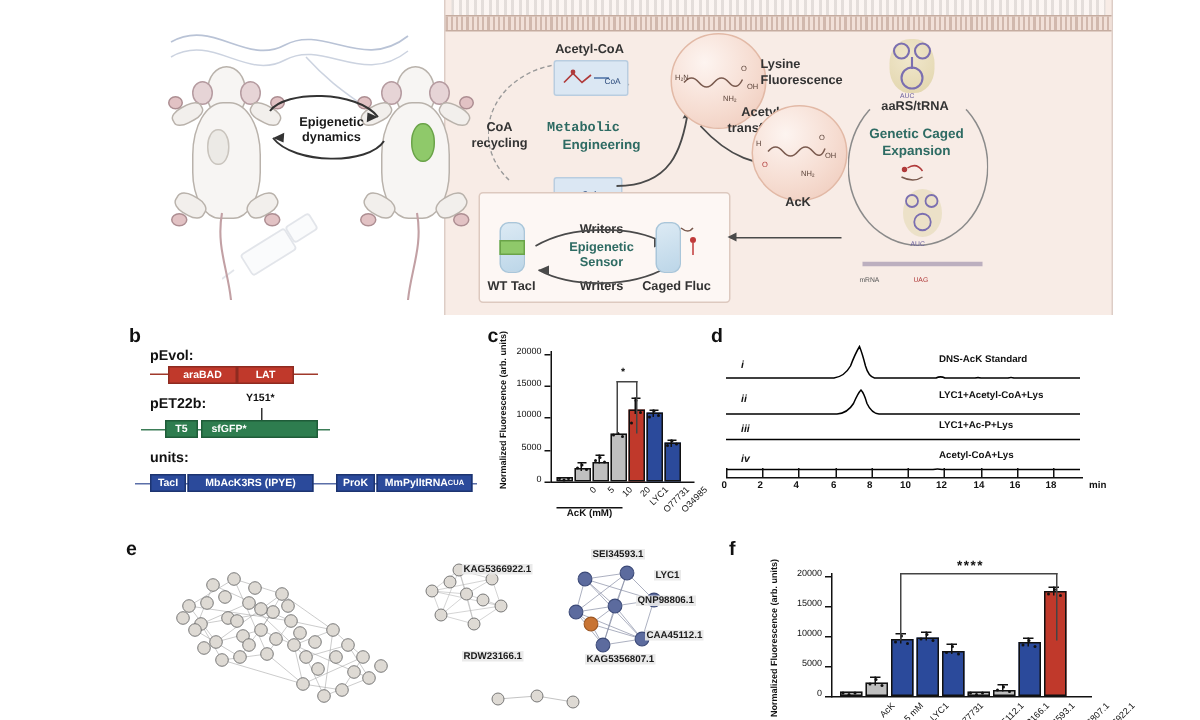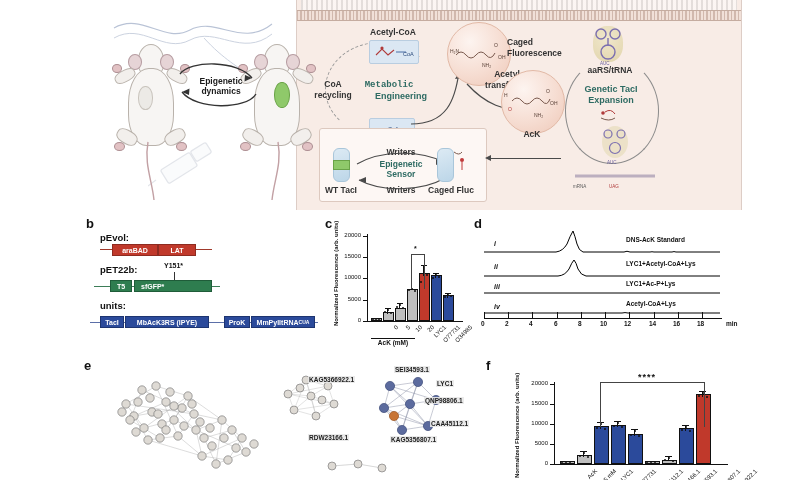"Caged" div.abs { text: Caged -> Lysine }
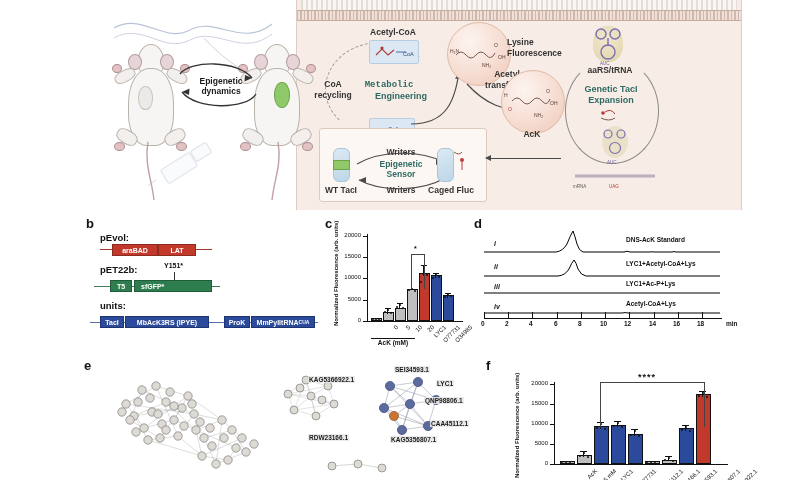"Genetic TacI" div.abs { text: TacI -> Caged }
